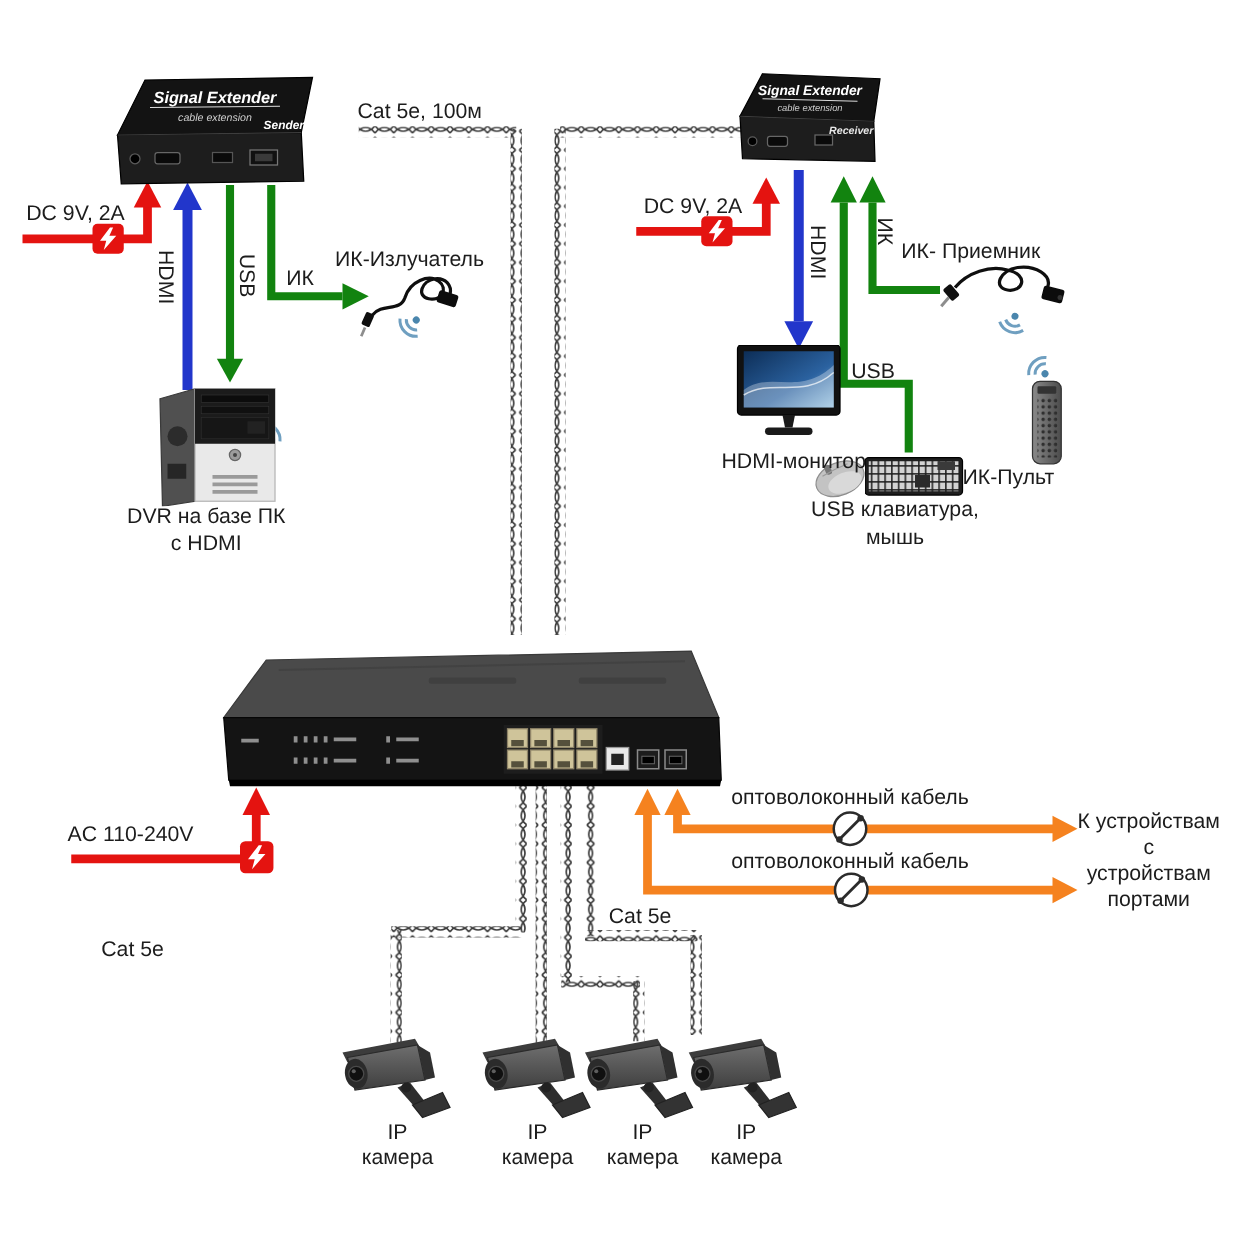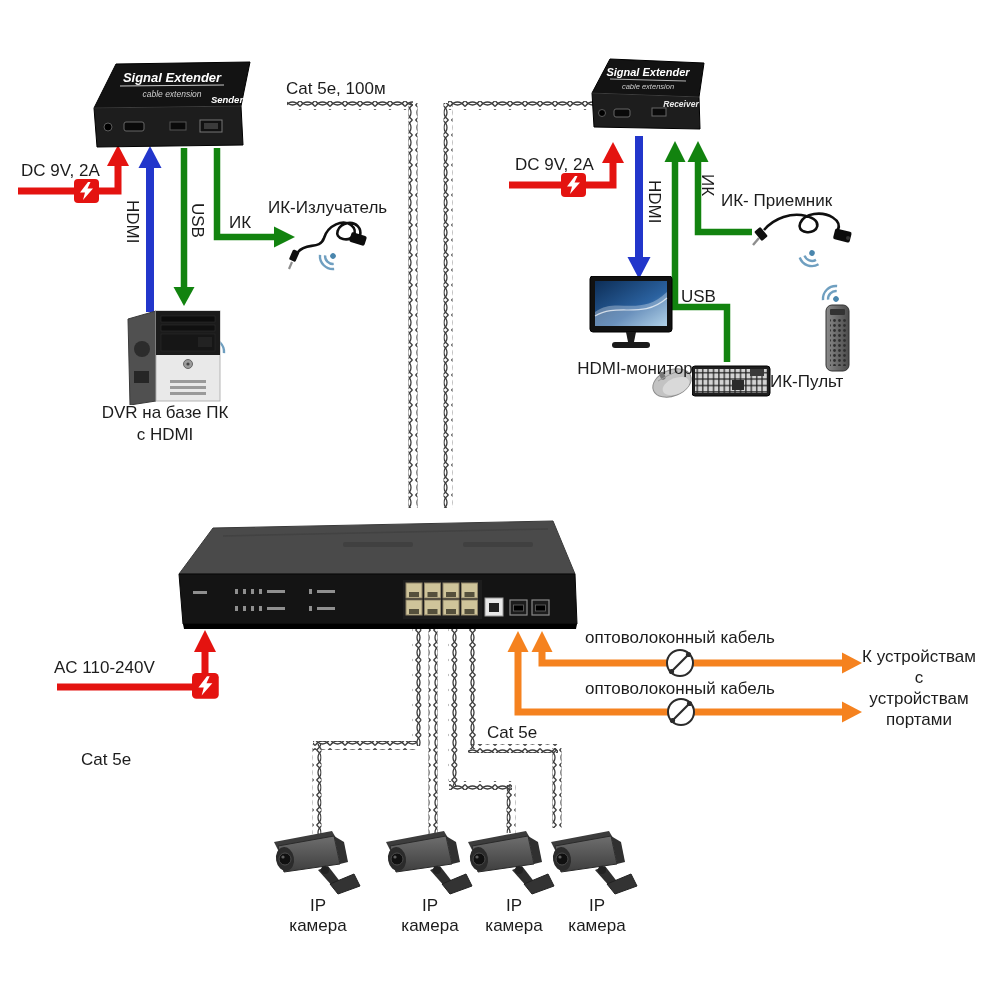"USB клавиатура," div.lbl { html: none -> <div> <span>USB клавиатура,</span><br> <span>мышь</span> </div> }
